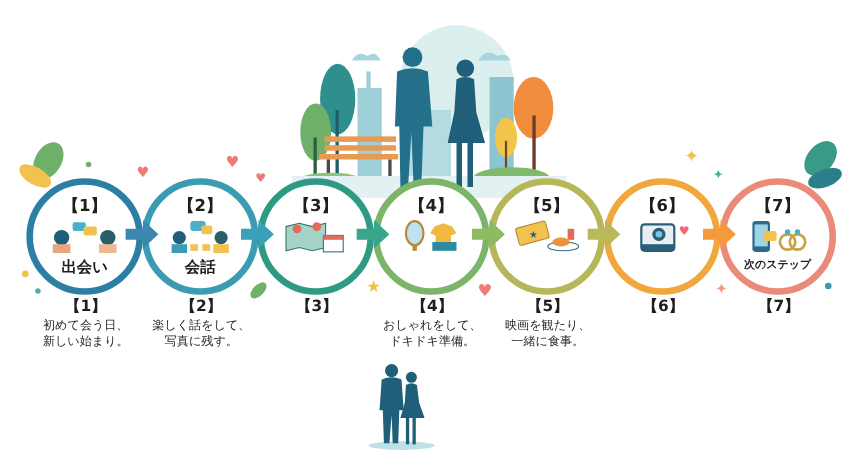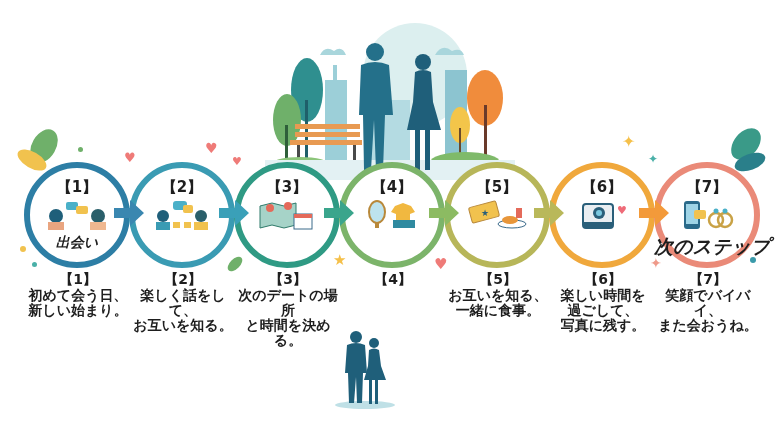"出会い" .circle .ttl { font-style: italic -> none }
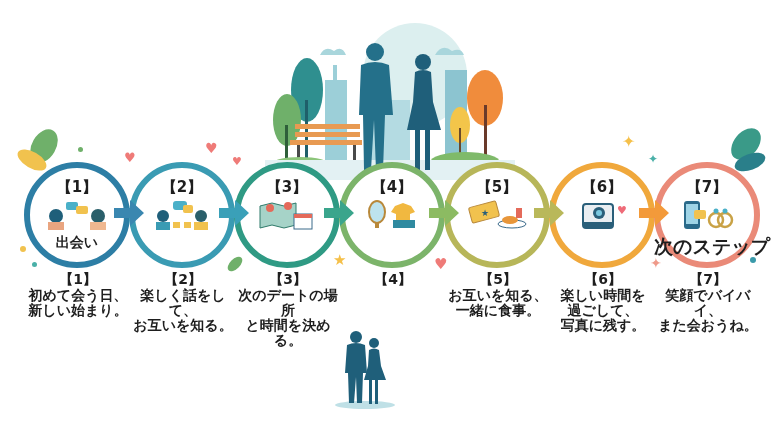"会話" div.ttl { html: none -> <div>会話</div> }
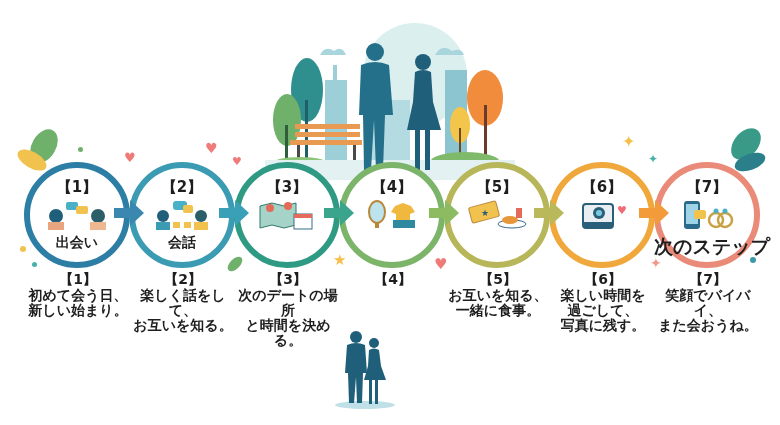"次のステップ" div.ttl { font-size: 19px -> 10px }
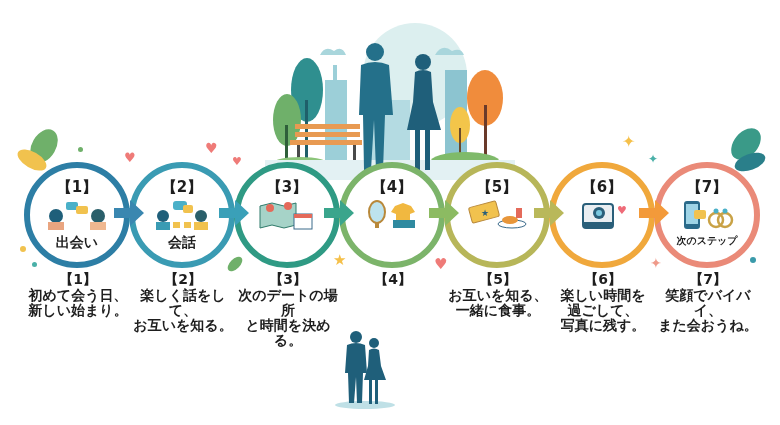"初めて会う日、" .desc .dtxt { font-size: 14px -> 11px; font-weight: bold -> normal }
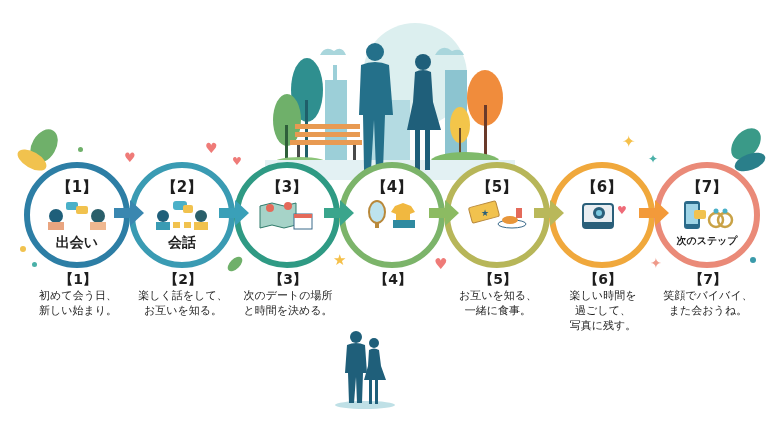"楽しく話をして、" div.dtxt { text: お互いを知る -> 写真に残す }
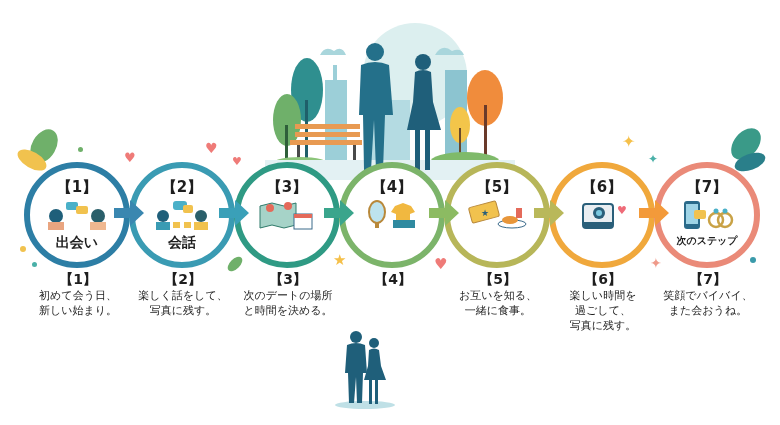"次のデートの場所" div.dtxt { html: <div>次のデートの場所 と時間を決める。</div> -> none }
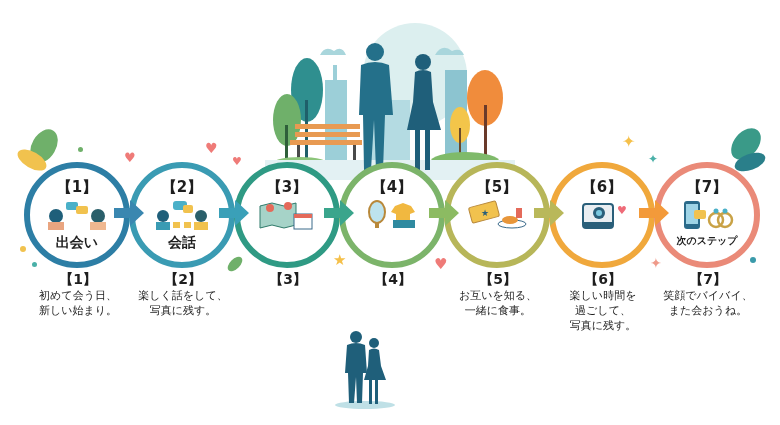"おしゃれをして、" div.dtxt { html: none -> <div>おしゃれをして、 ドキドキ準備。</div> }
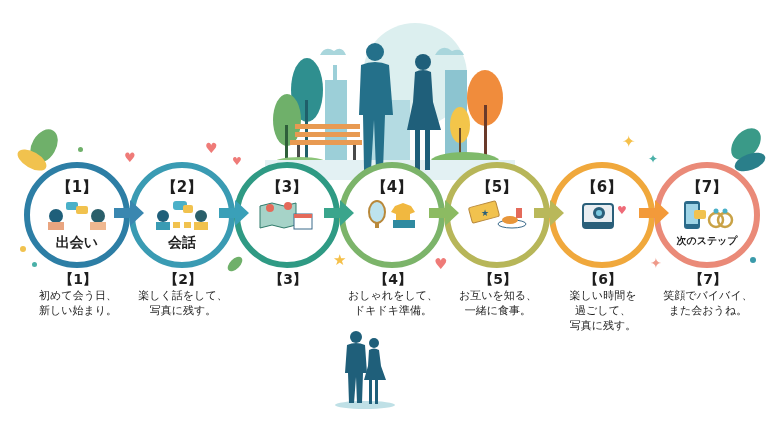"お互いを知る、" div.dtxt { text: お互いを知る -> 映画を観たり }
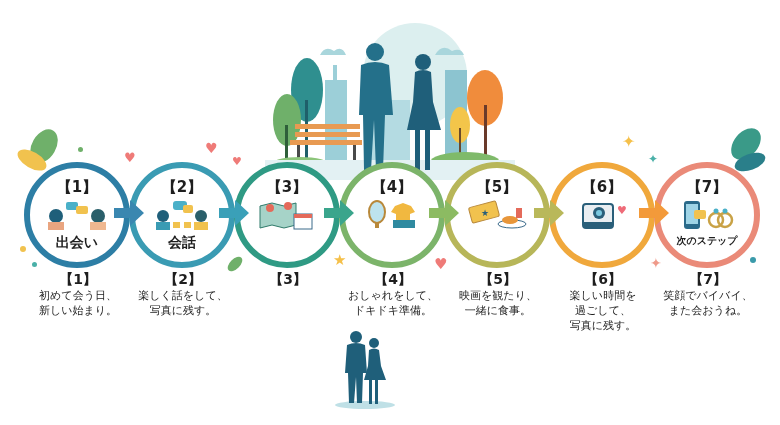"楽しい時間を" div.dtxt { html: <div>楽しい時間を 過ごして、 写真に残す。</div> -> none }
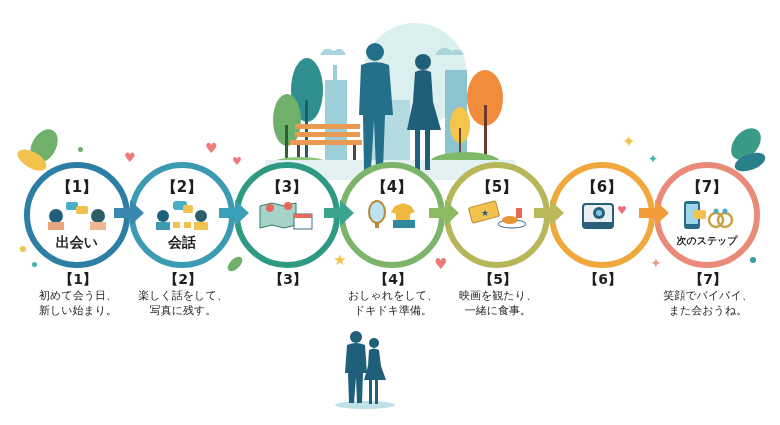"笑顔でバイバイ、" div.dtxt { html: <div>笑顔でバイバイ、 また会おうね。</div> -> none }
